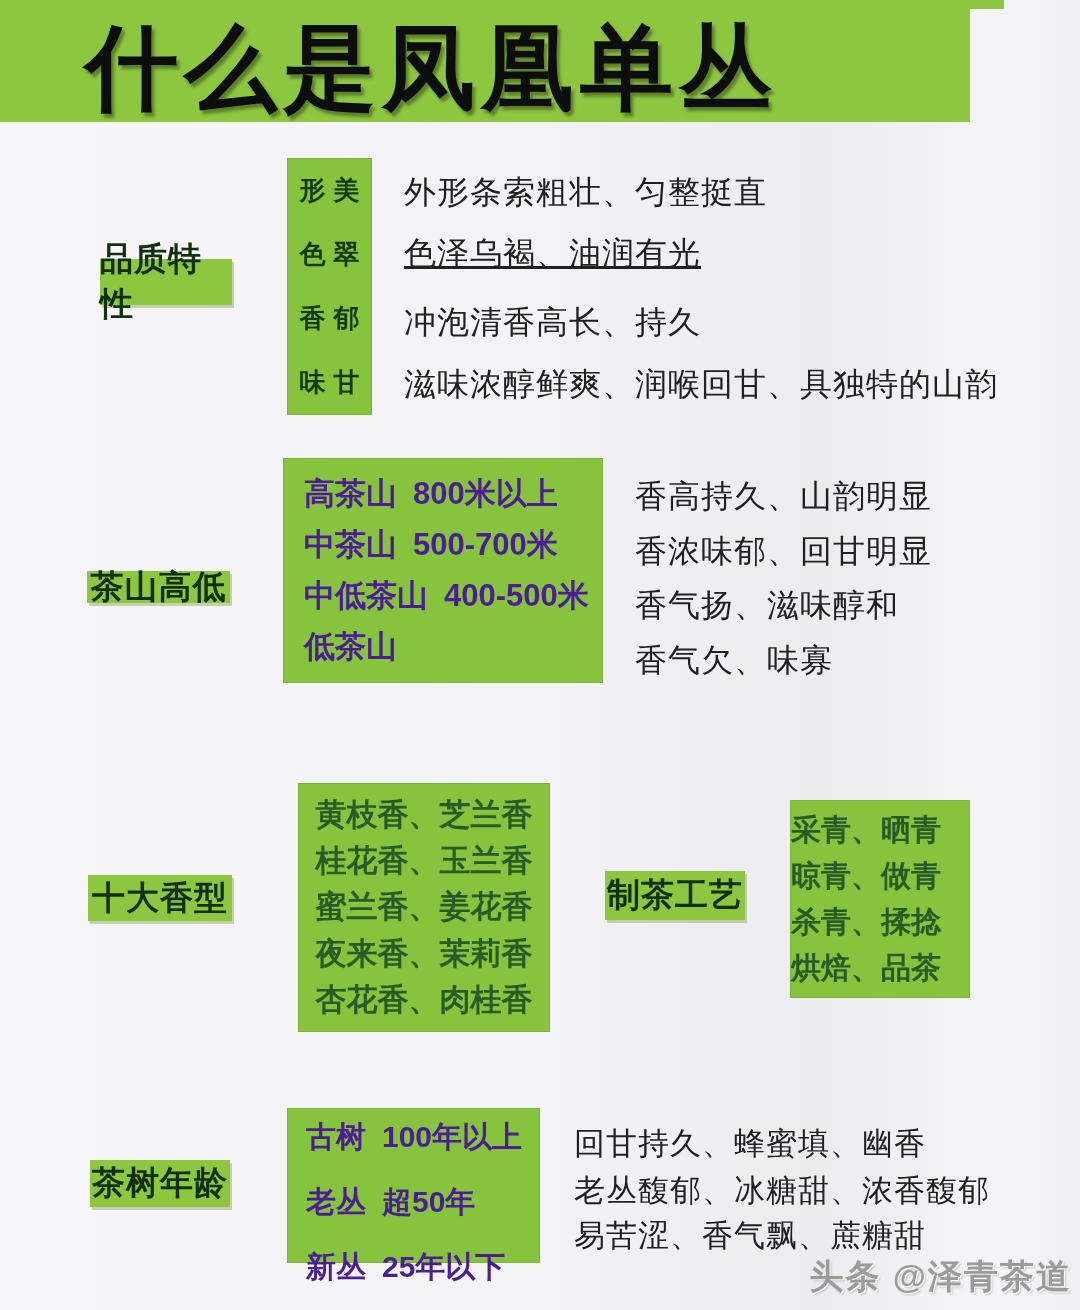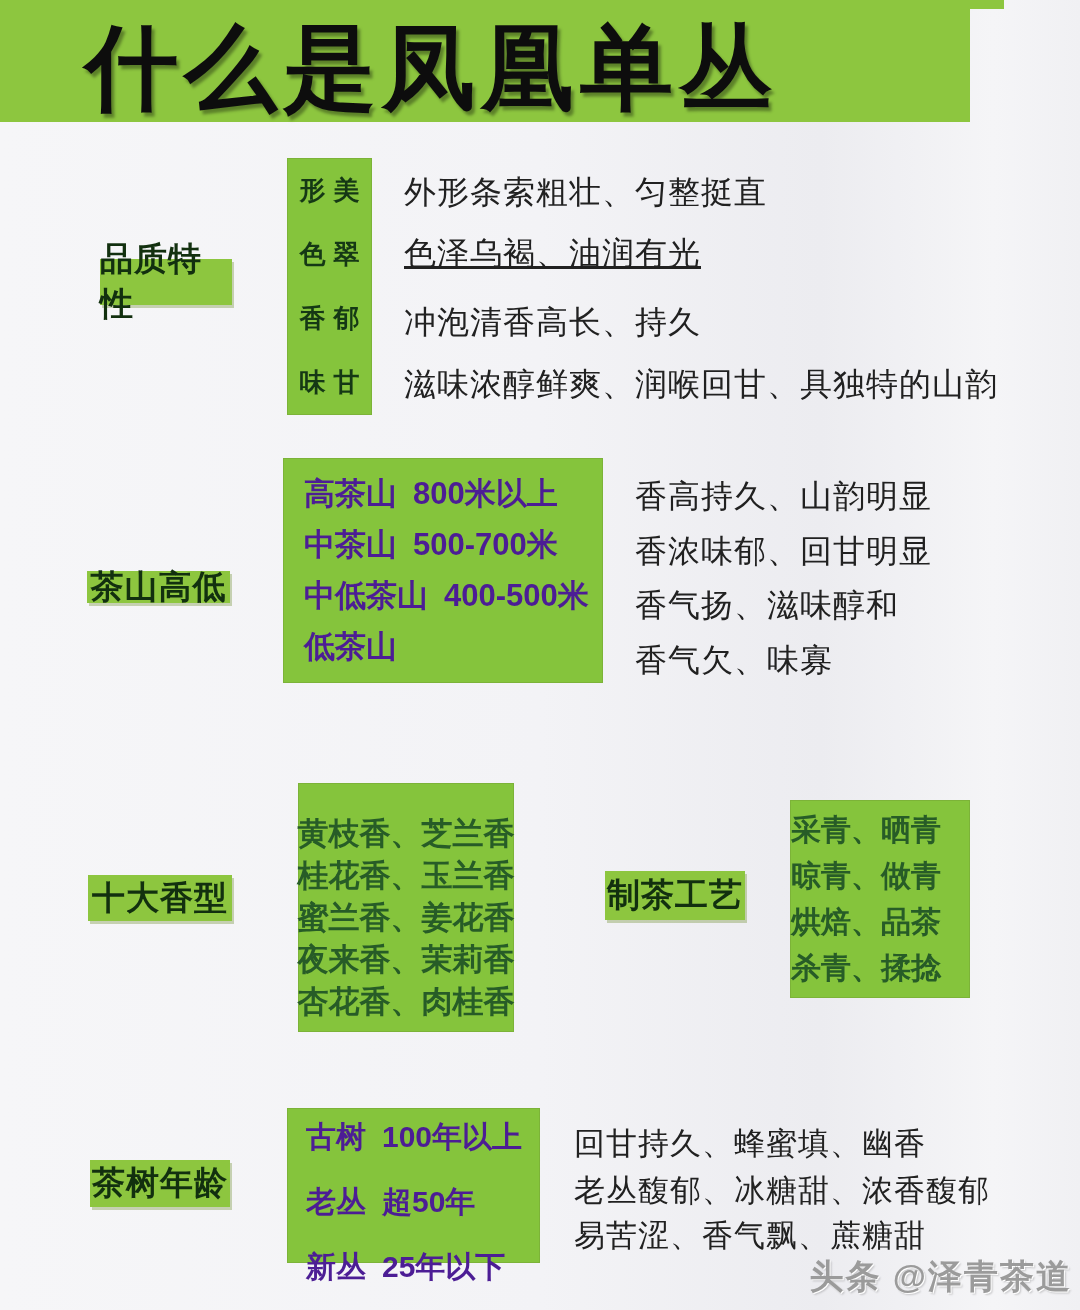"黄枝香、芝兰香" .aroma-box { justify-content: flex-end -> none; width: 216px -> 252px }
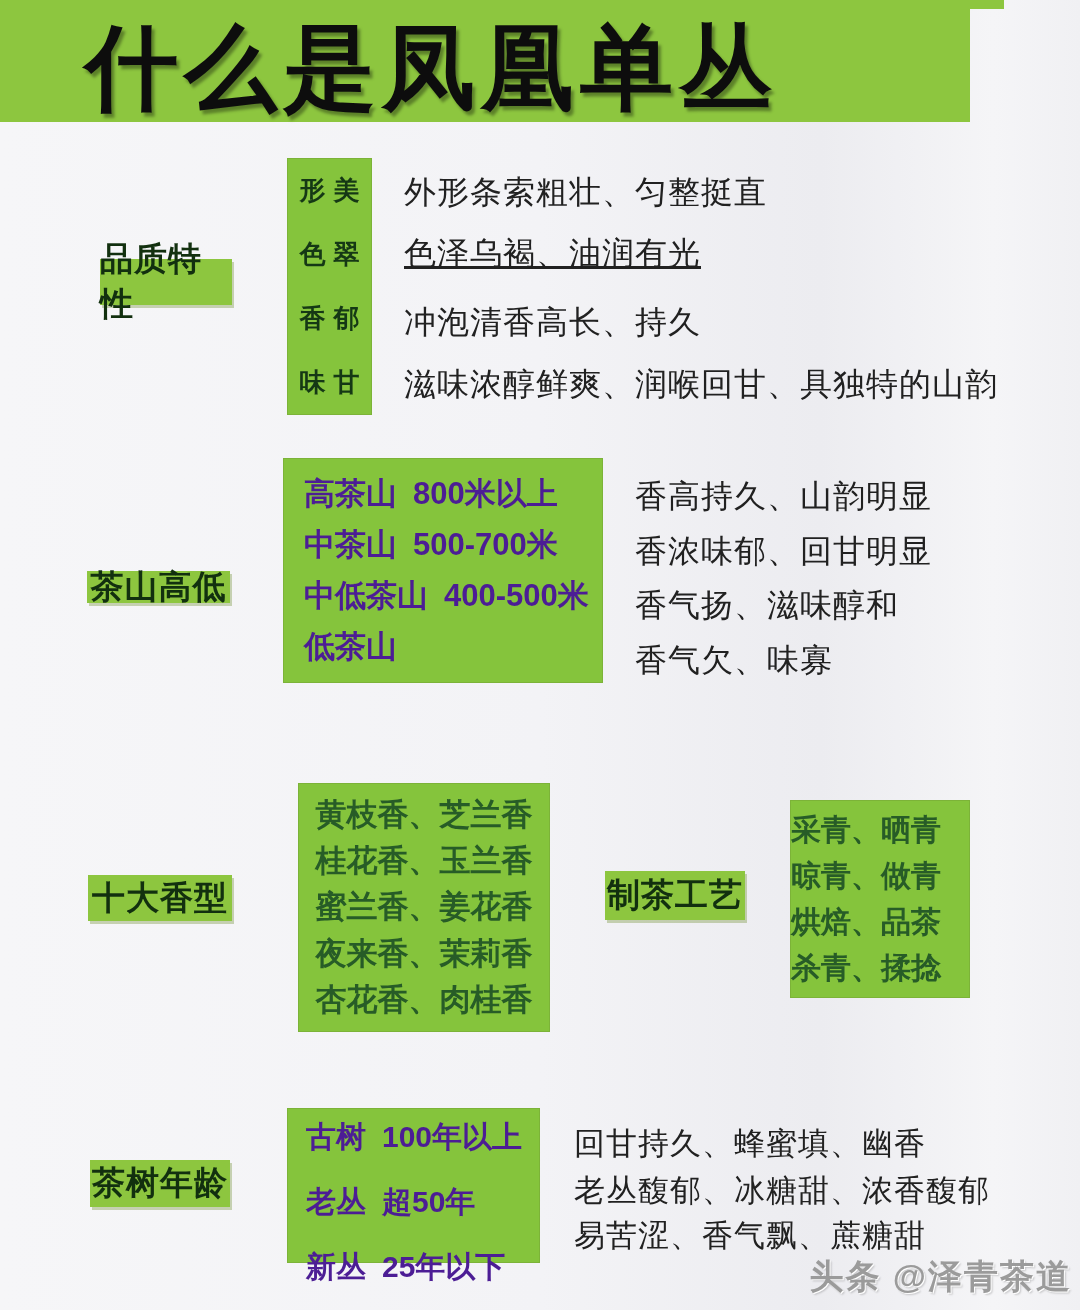"烘焙、品茶" div.row { order: before "杀青、揉捻" -> after "杀青、揉捻" }
